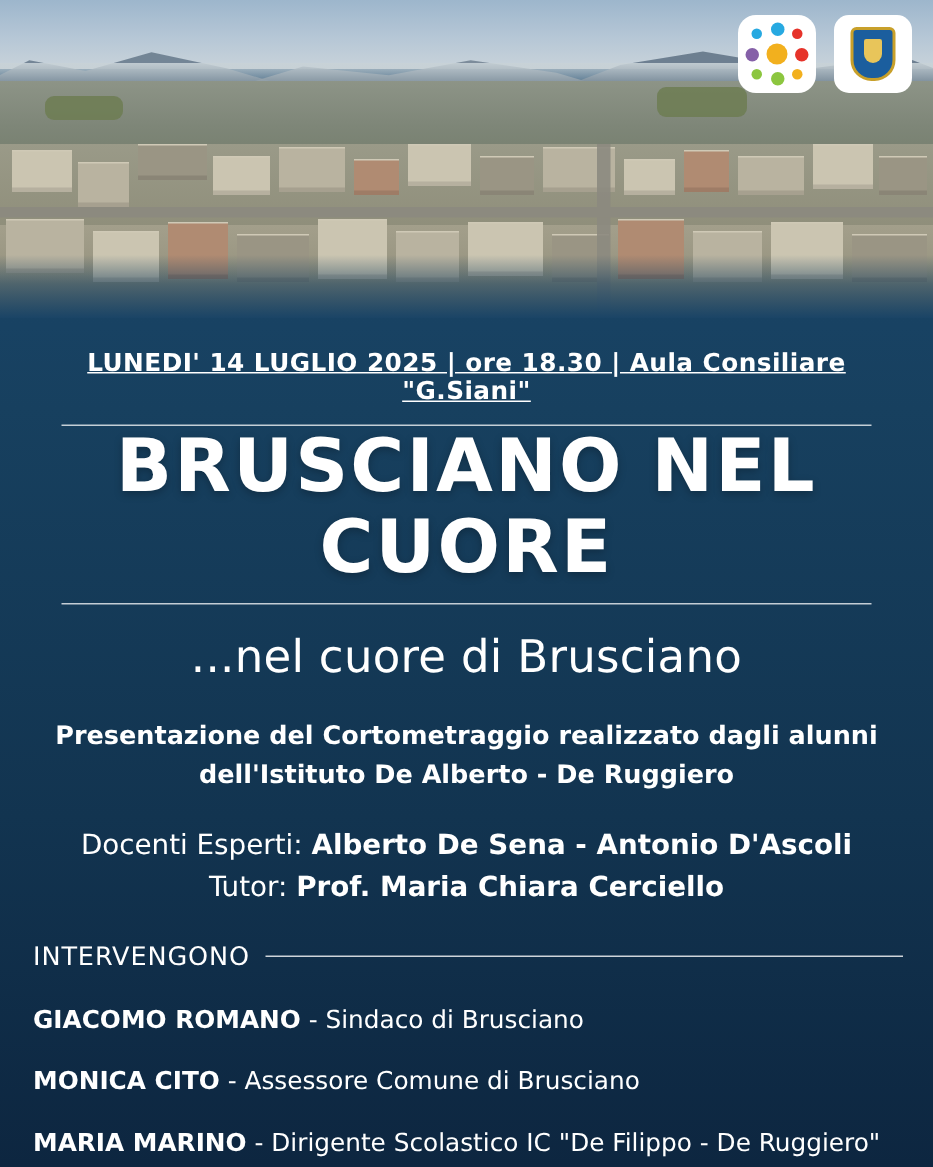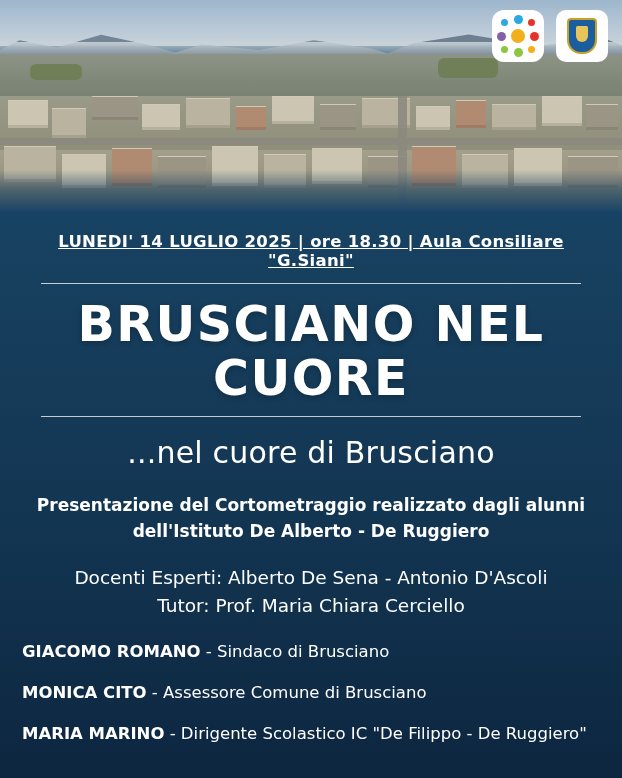"BRUSCIANO NEL CUORE" .title { margin-top: 14px -> none }
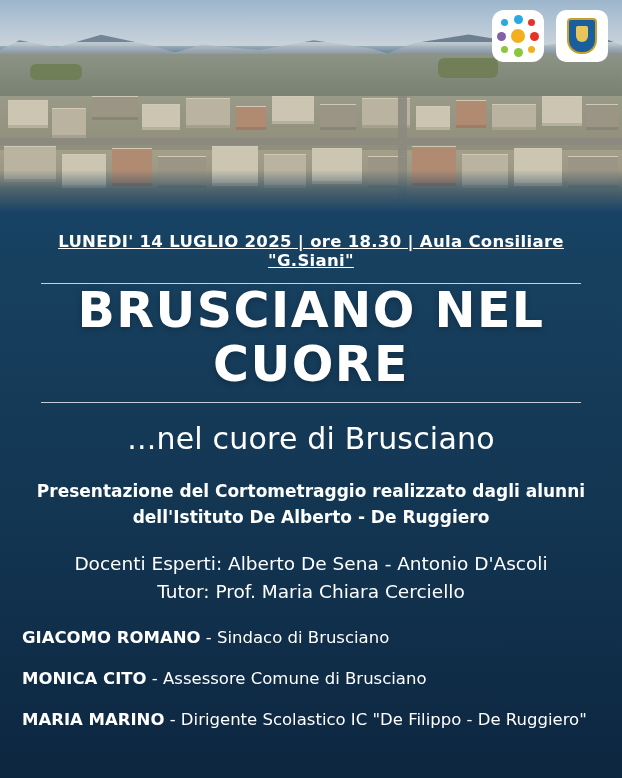"Alberto De Sena - Antonio" .teachers b { font-weight: 400 -> 700 }
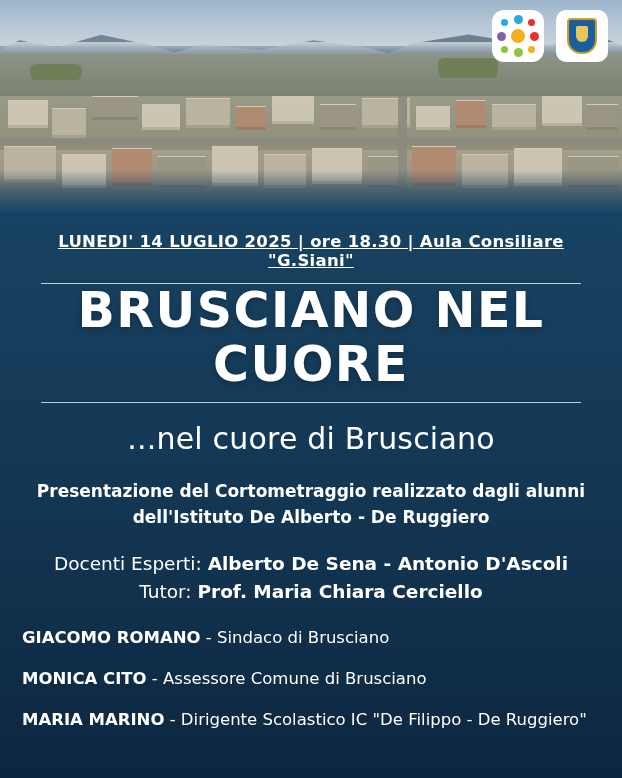"INTERVENGONO" div.speakers-head { html: none -> <div> <span>INTERVENGONO</span> <span></span> </div> }
